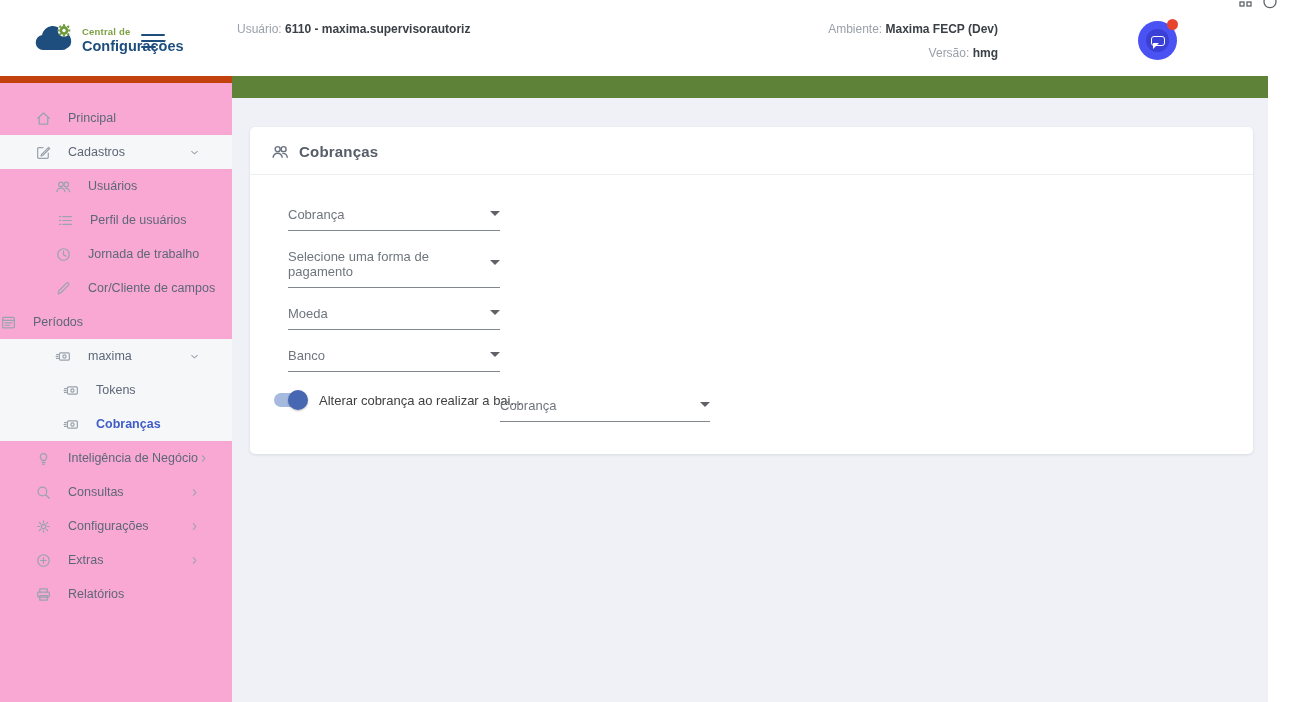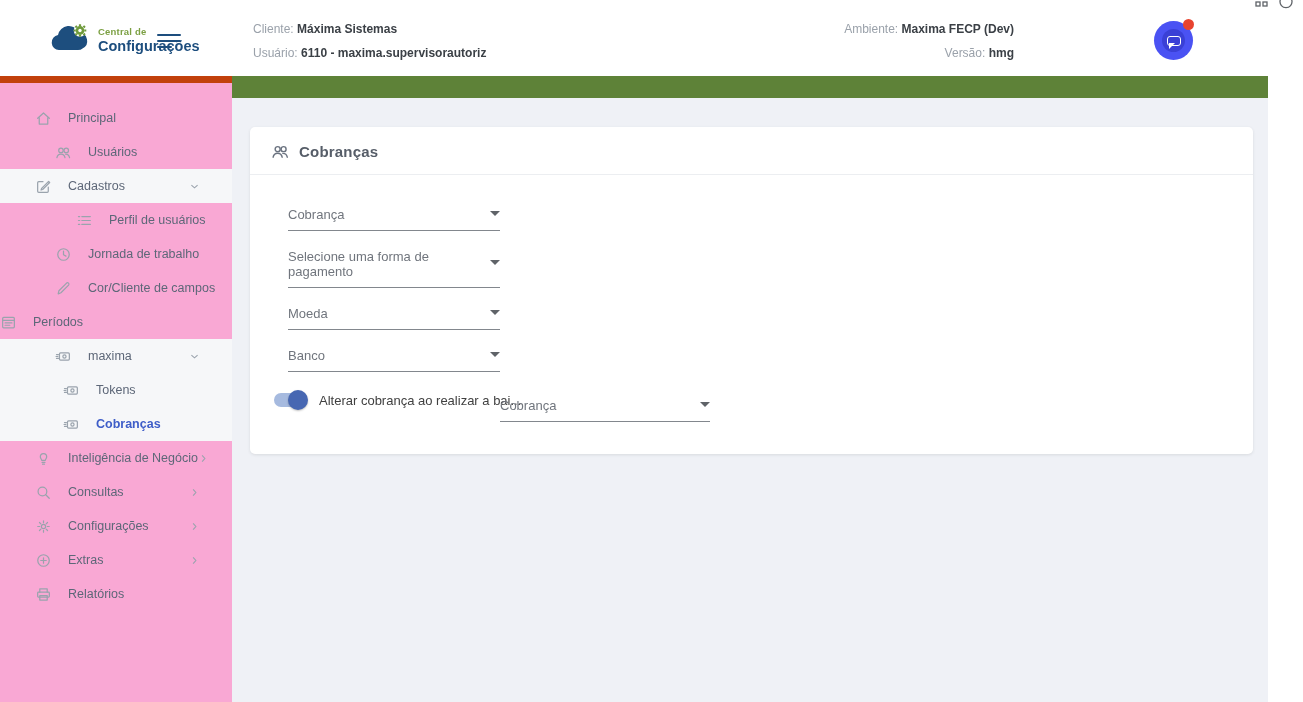"Central de" .top-header { left: 16px -> 0 }
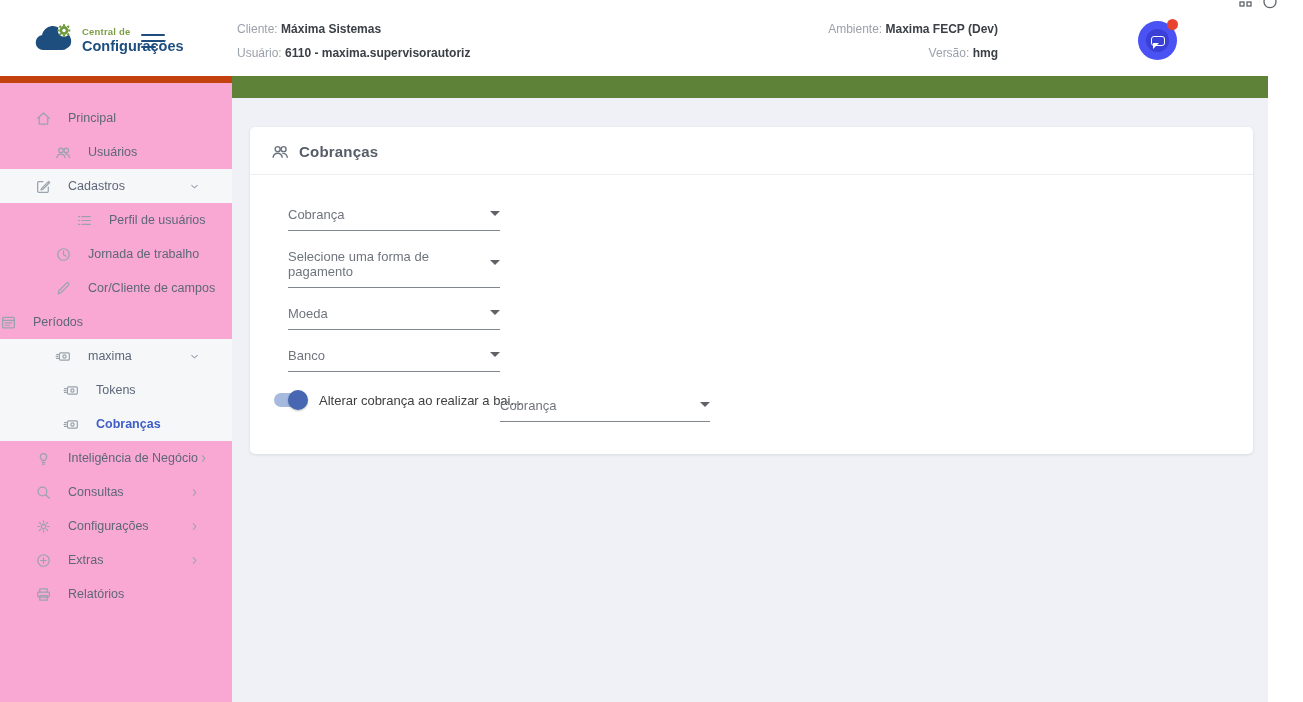"Cliente: Máxima Sistemas" div { html: <div> <span>Cliente:</span> <b>Máxima Sistemas</b> </div> -> none }
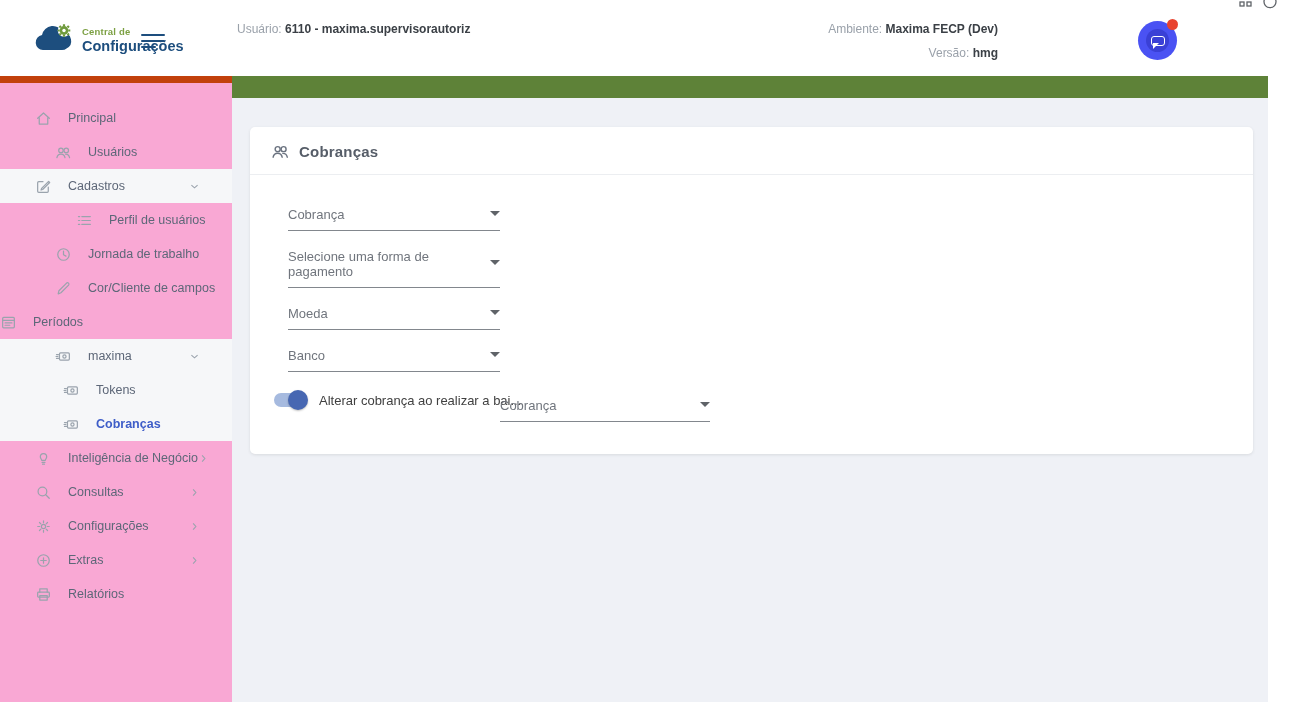"Usuários" li.side-item { order: before "Cadastros" -> after "Cadastros" }
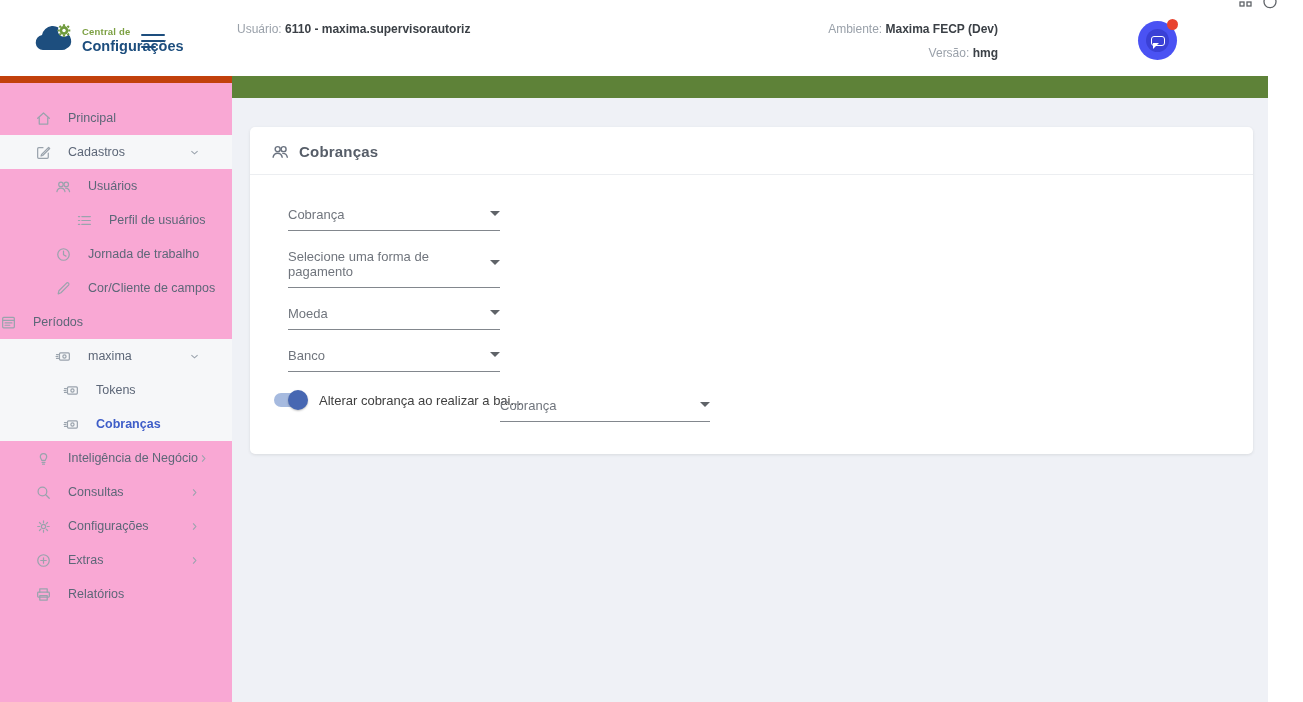"Perfil de usuários" li.side-item { padding-left: 76px -> 57px }
